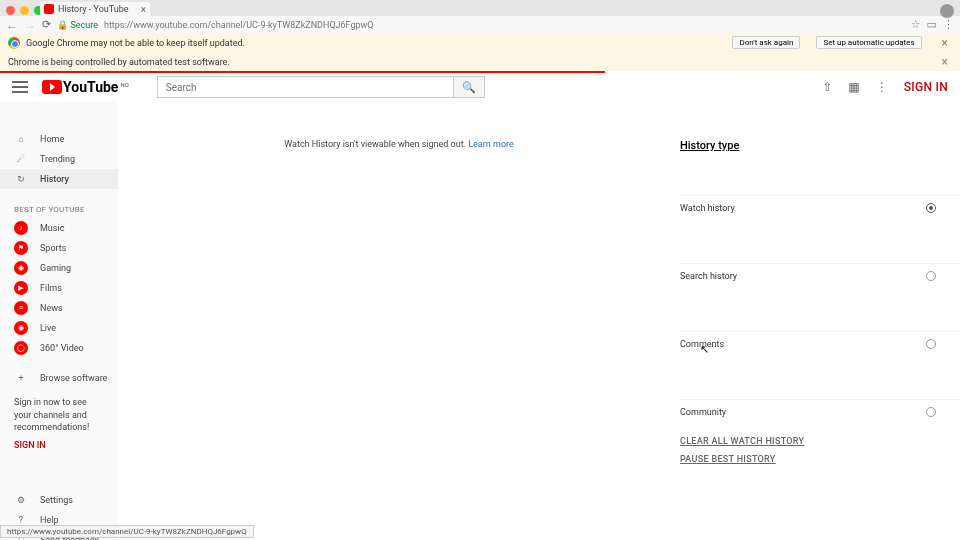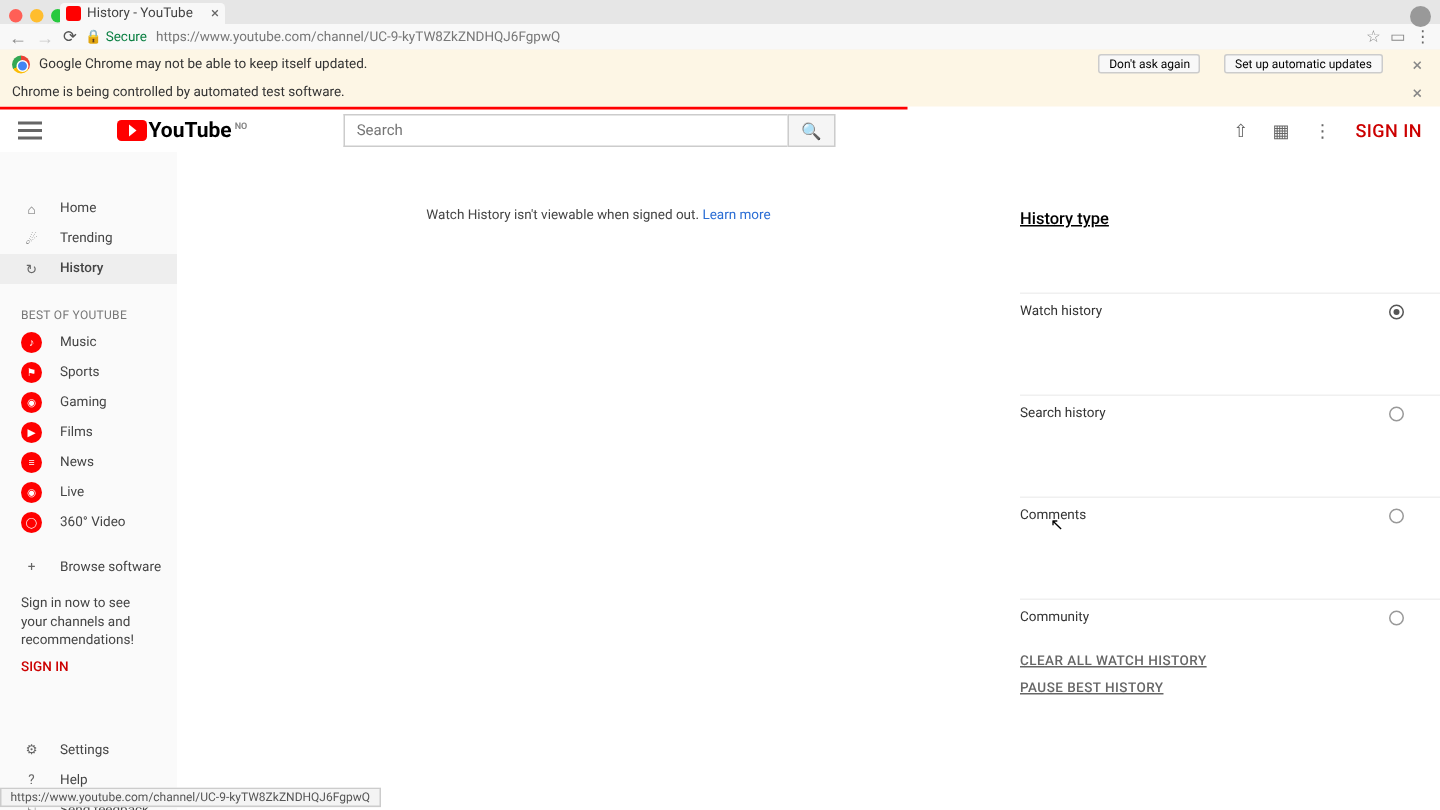"YouTube" .yt-header { gap: 36px -> none }
